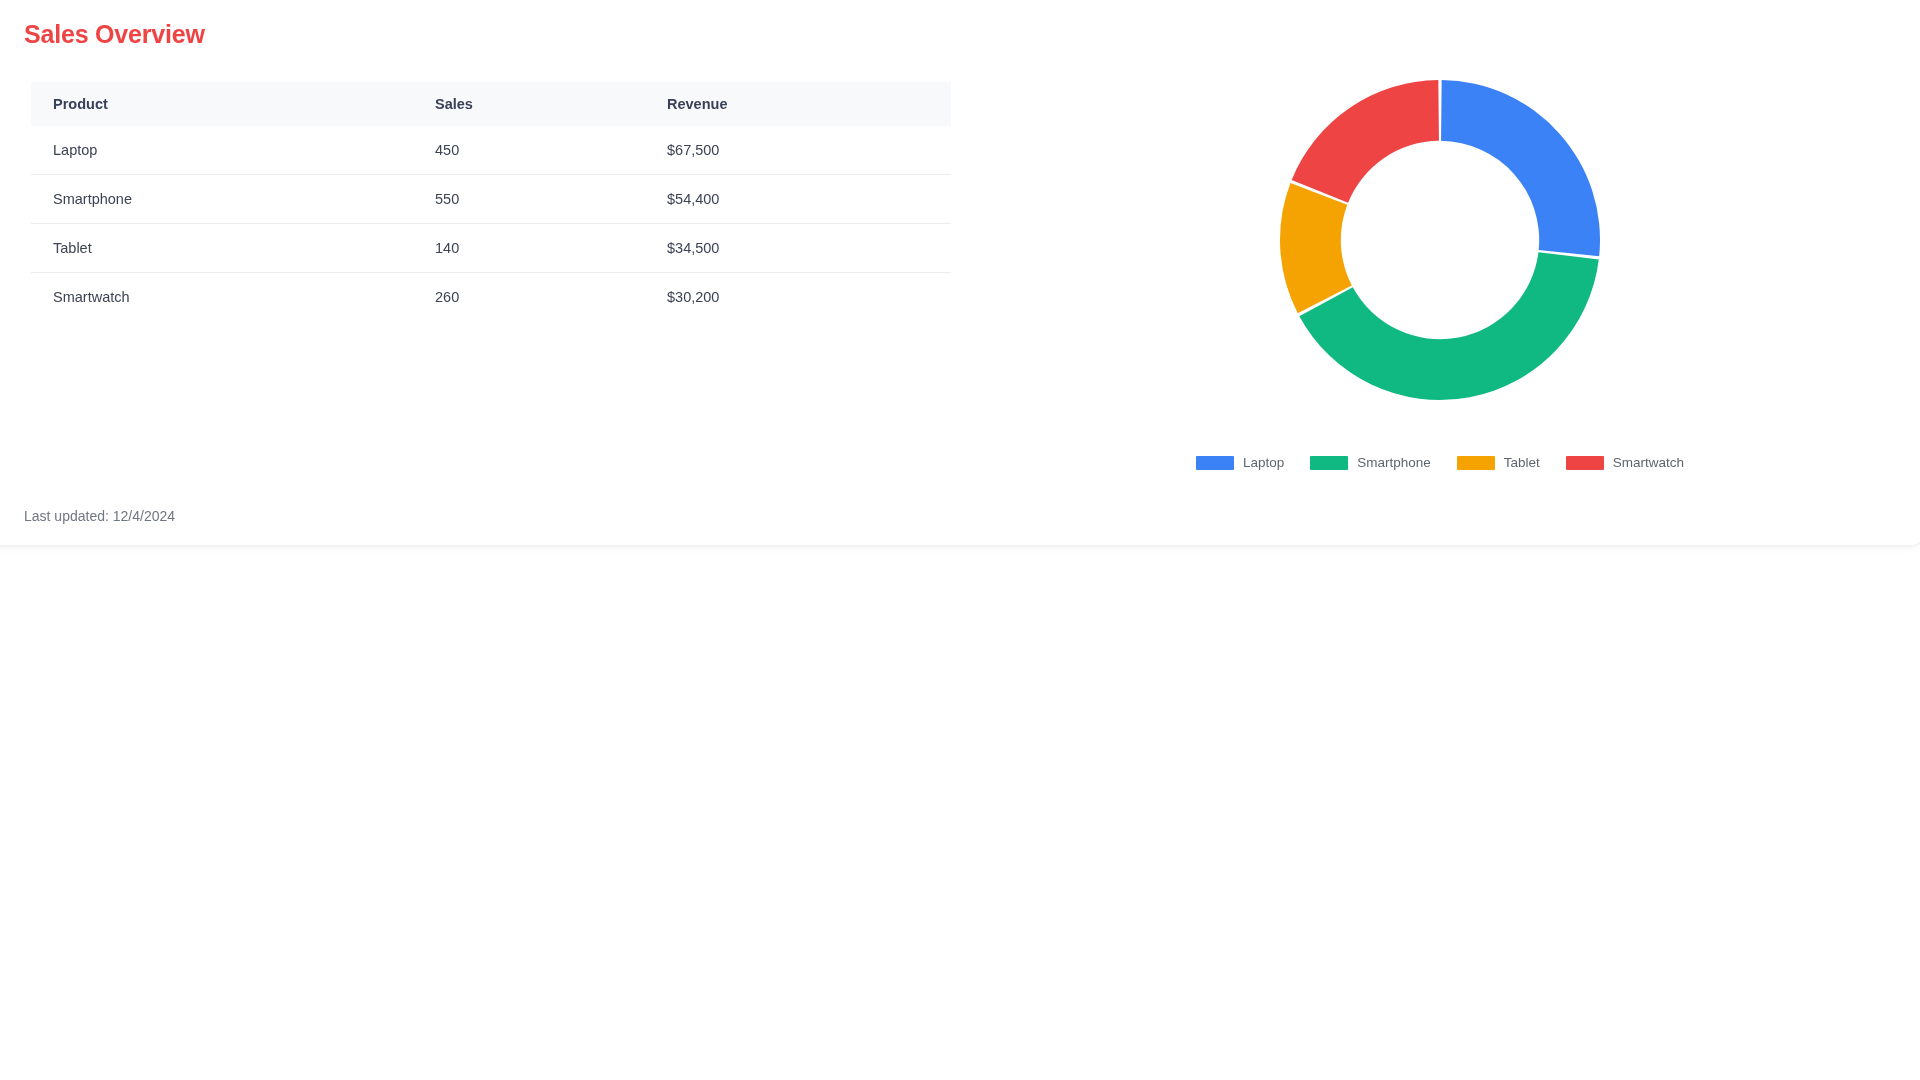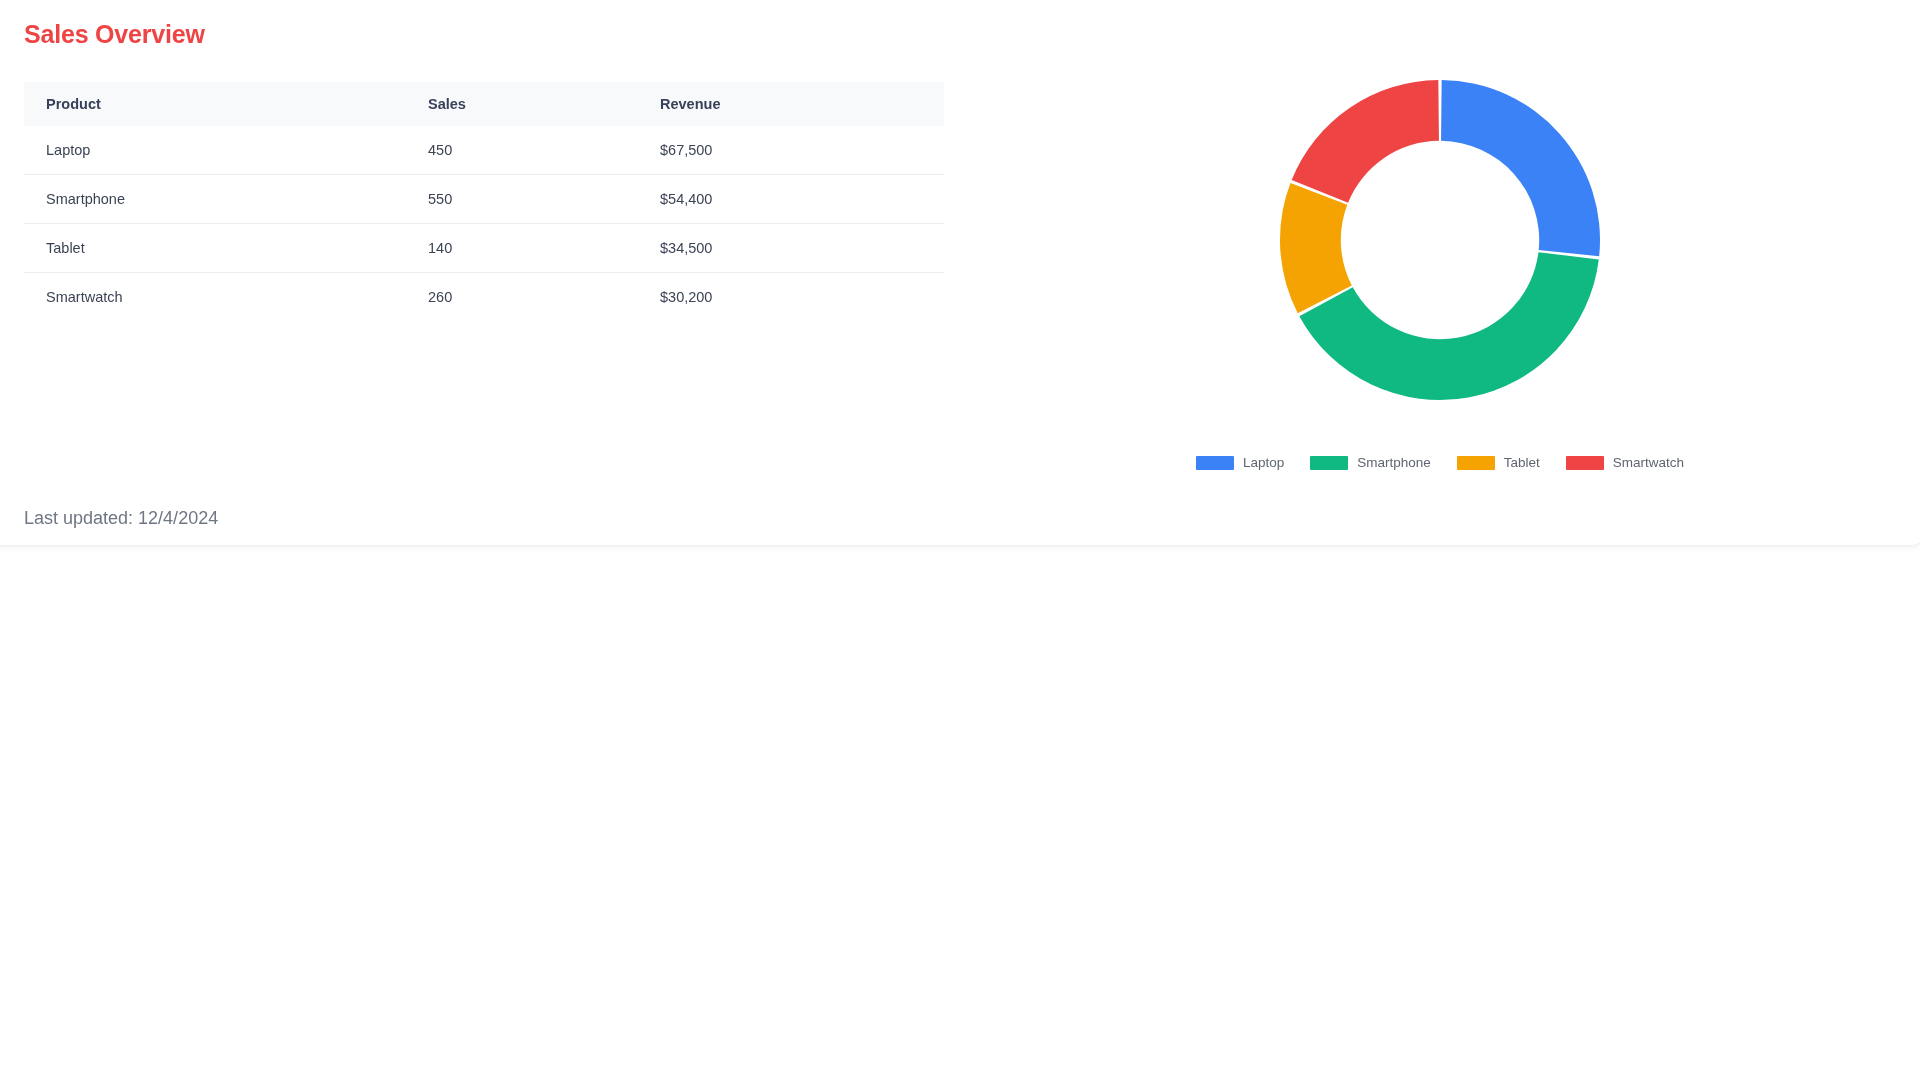"Product" #sales-table { left: 24px -> 31px }
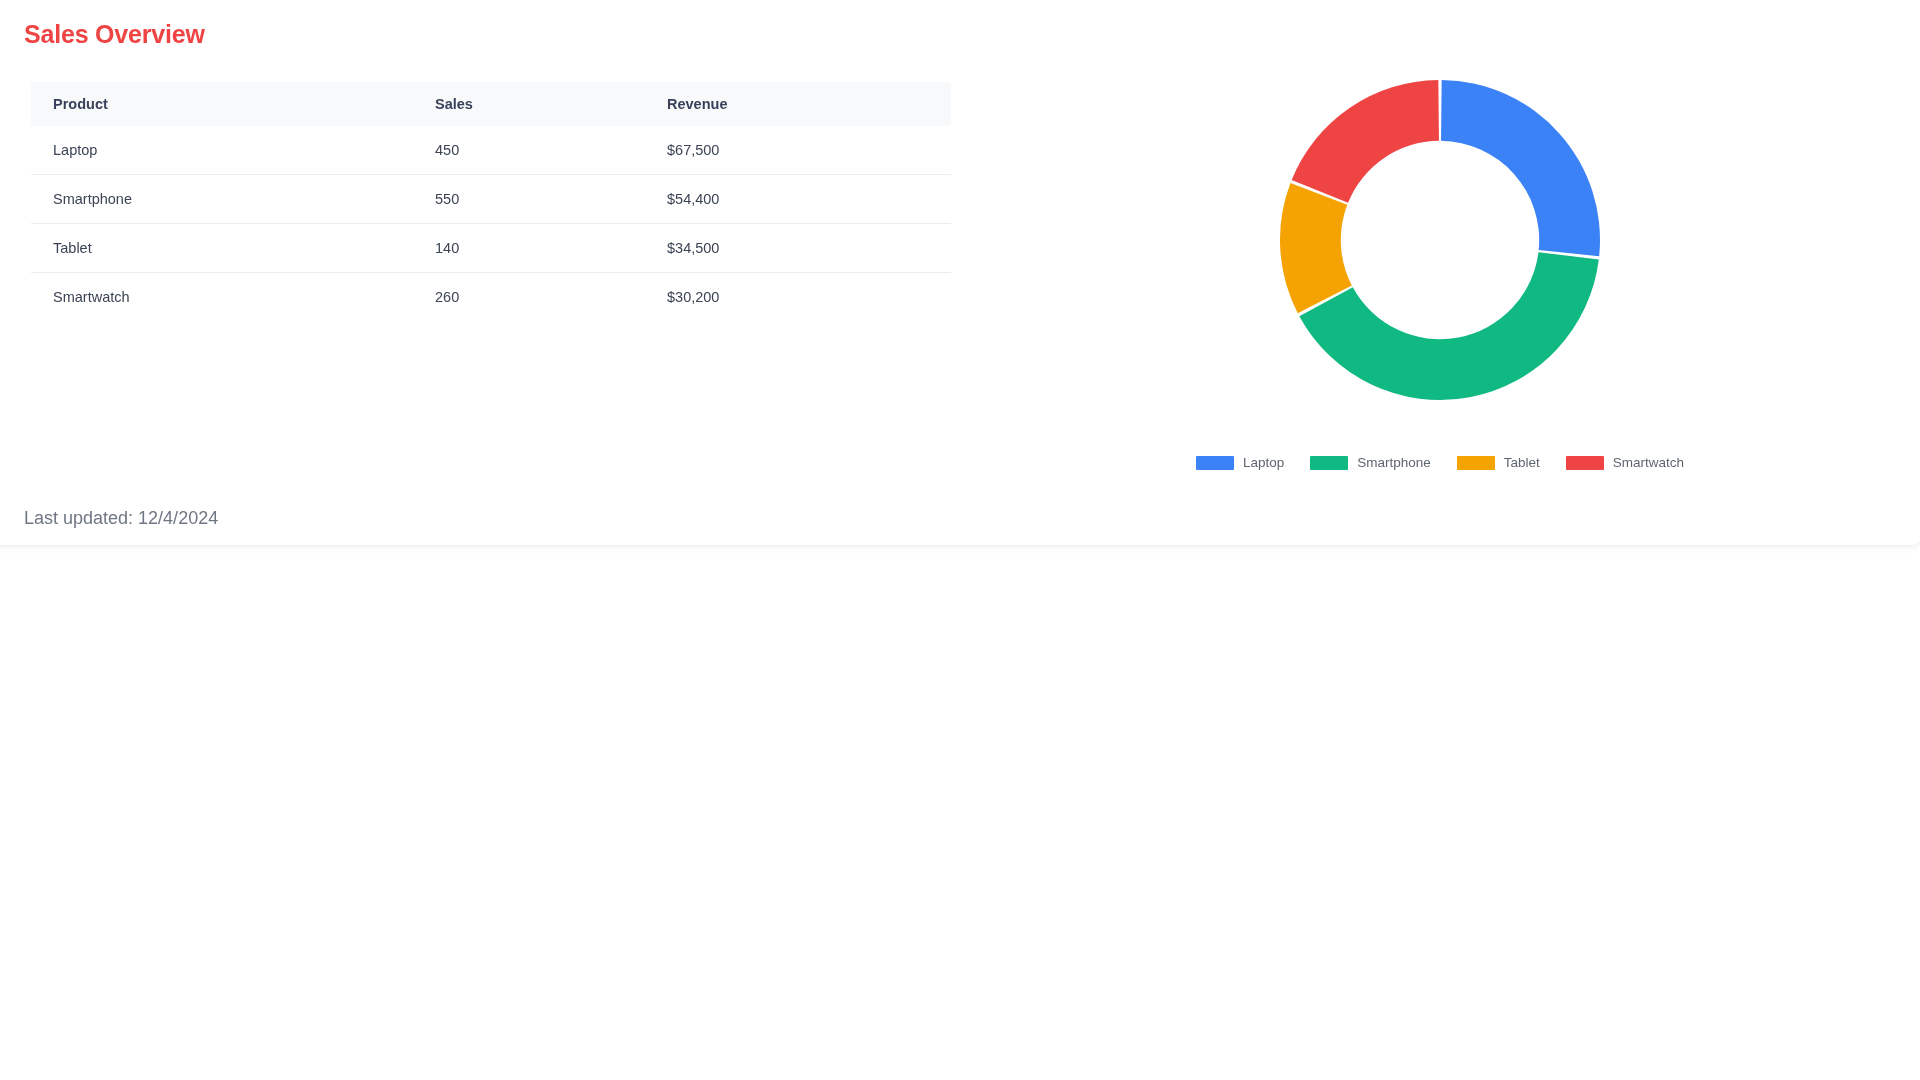"Last updated: 12/4/2024" #last-updated { font-size: 18px -> 14px }
